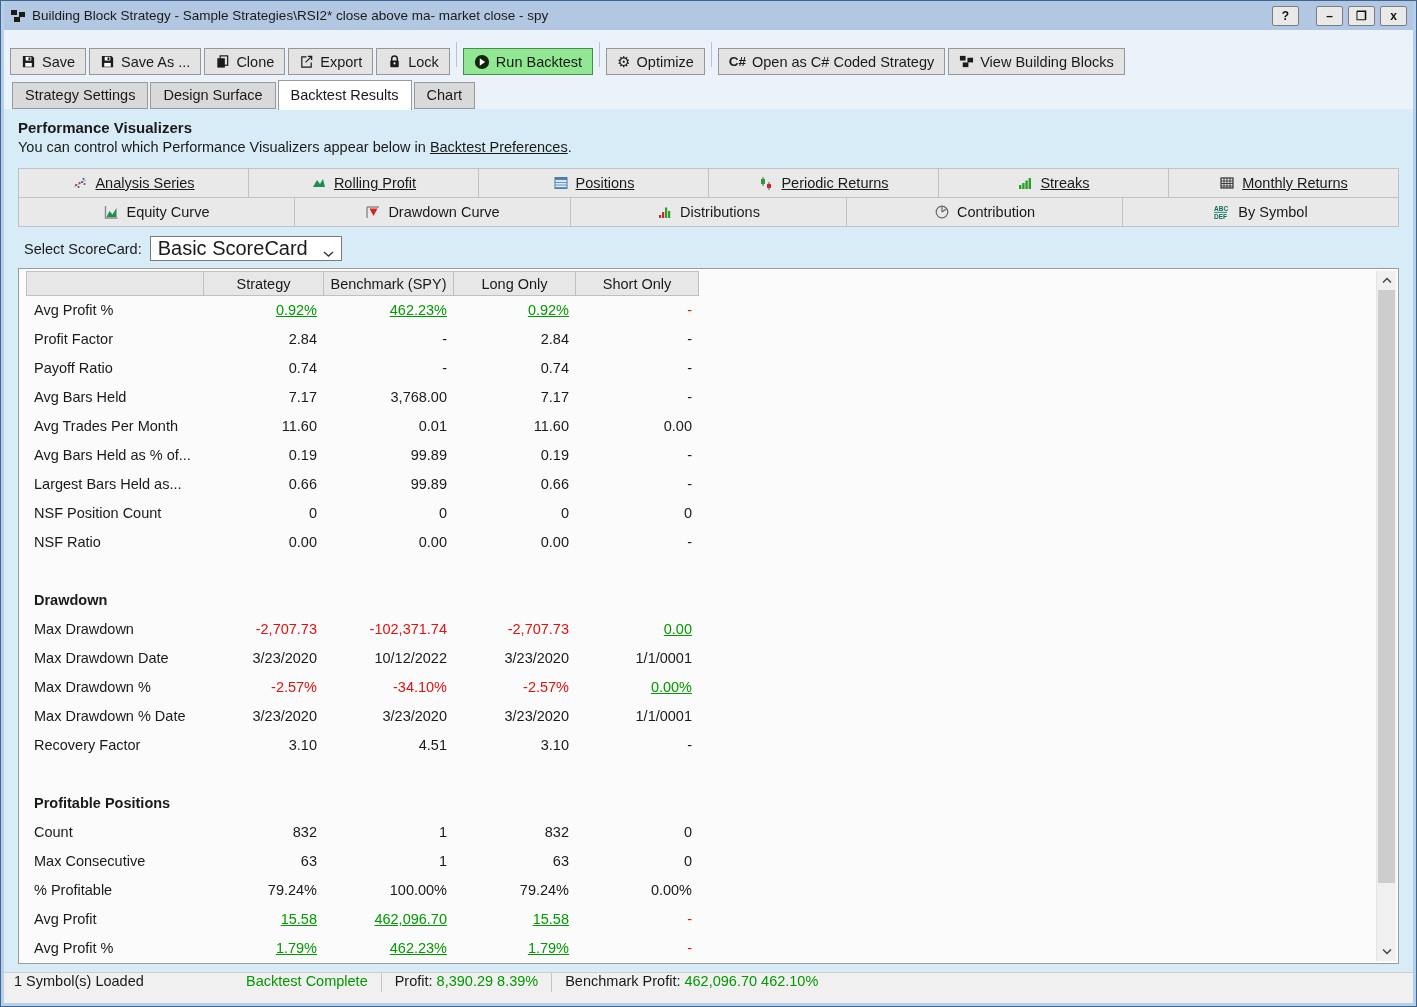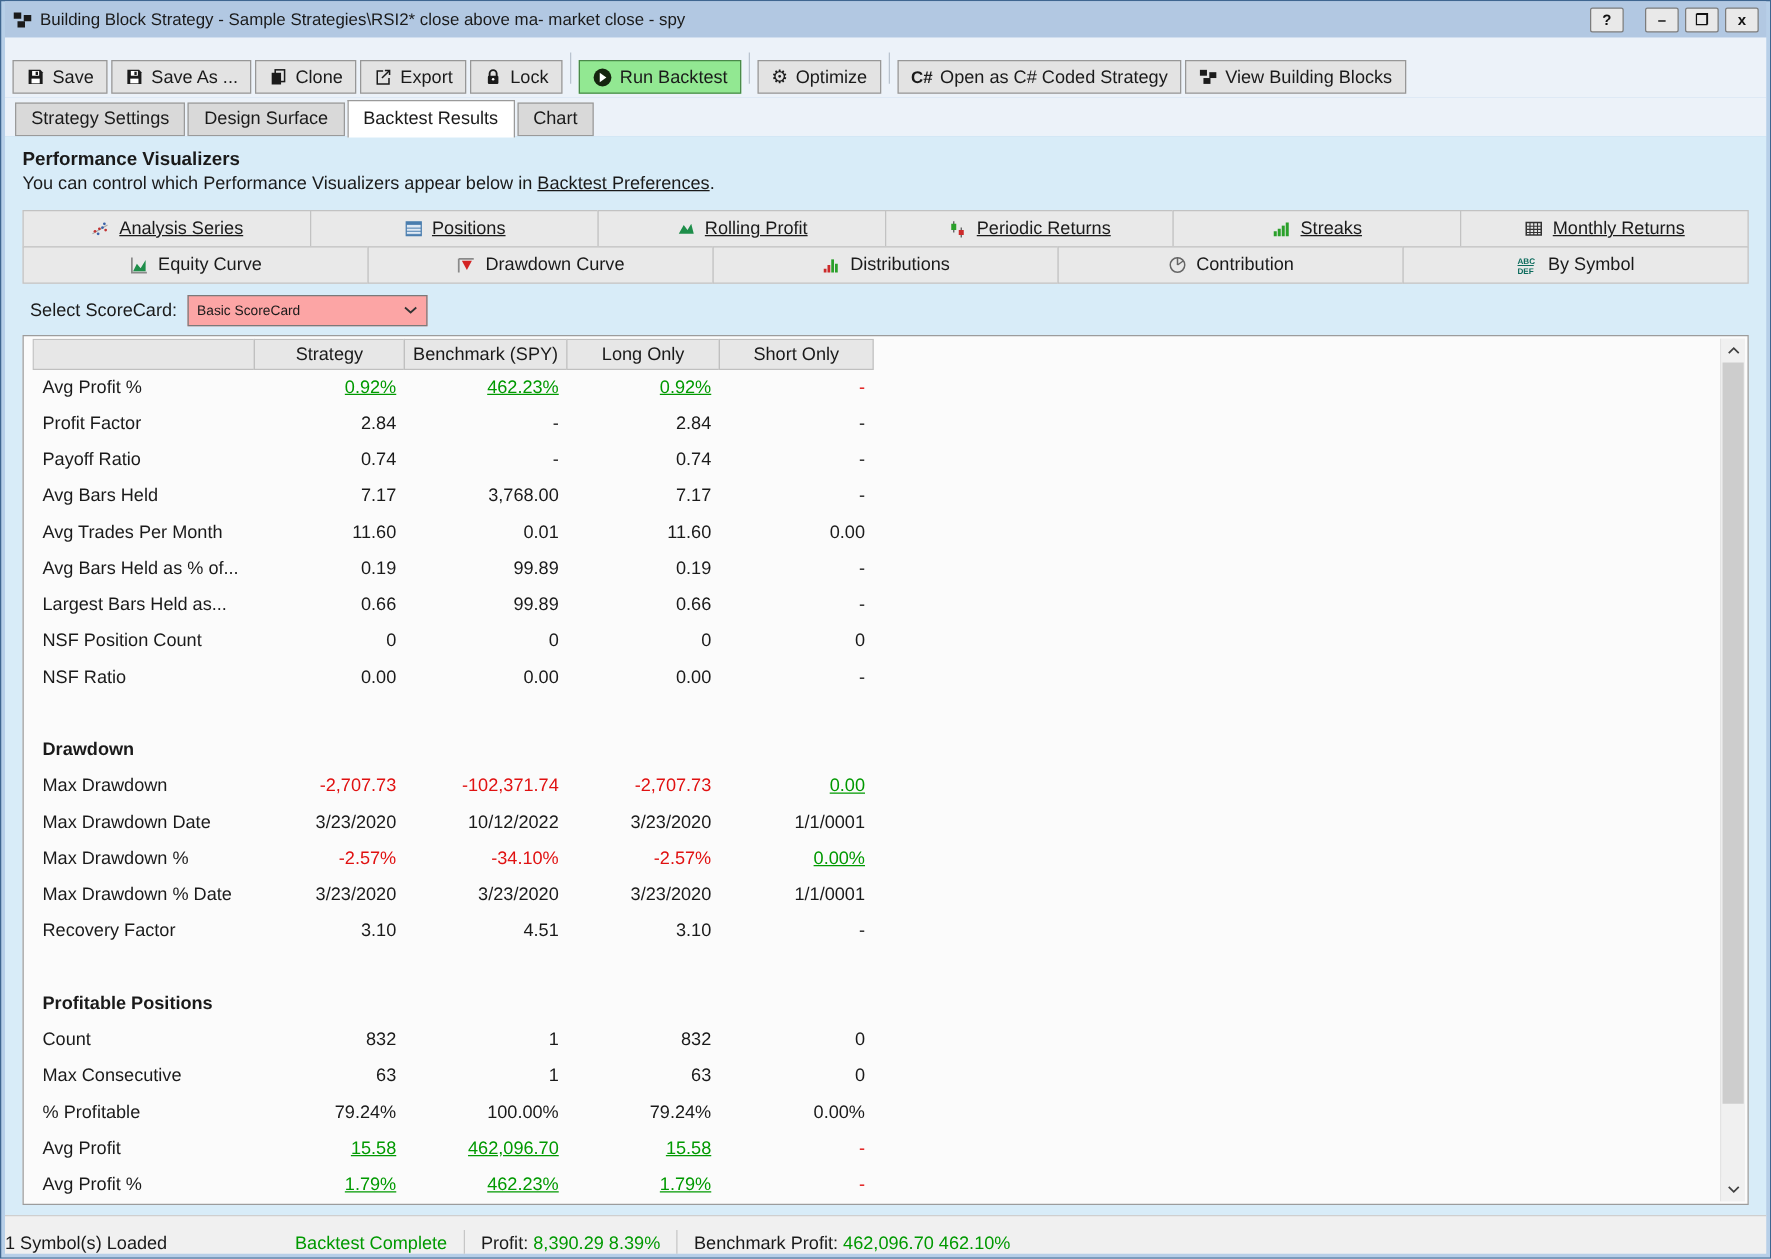"Positions" div.vtab { order: before "Rolling Profit" -> after "Rolling Profit" }
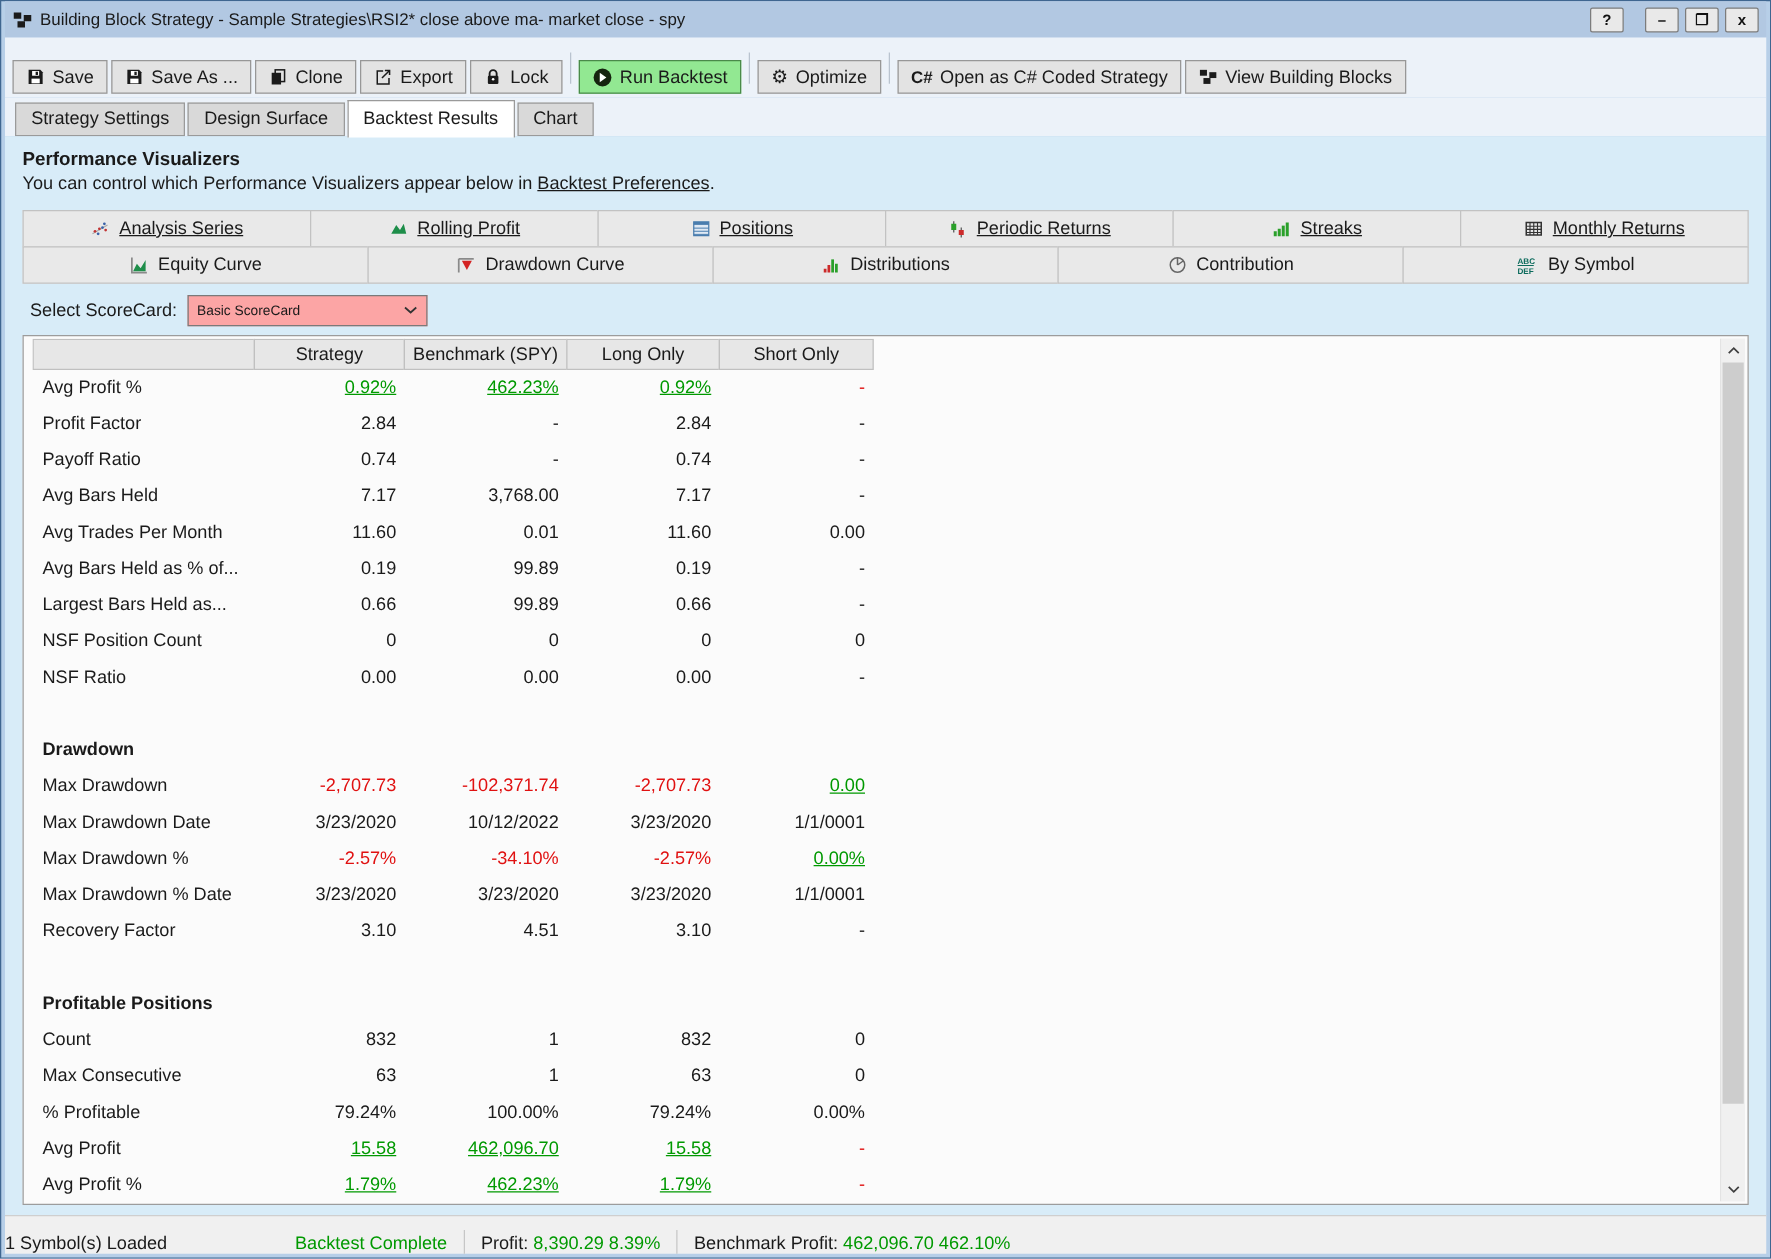"Basic ScoreCard" .sc-select { align-items: center -> flex-end; background: #fca5a5 -> #ffffff; font-size: 11px -> 20px }
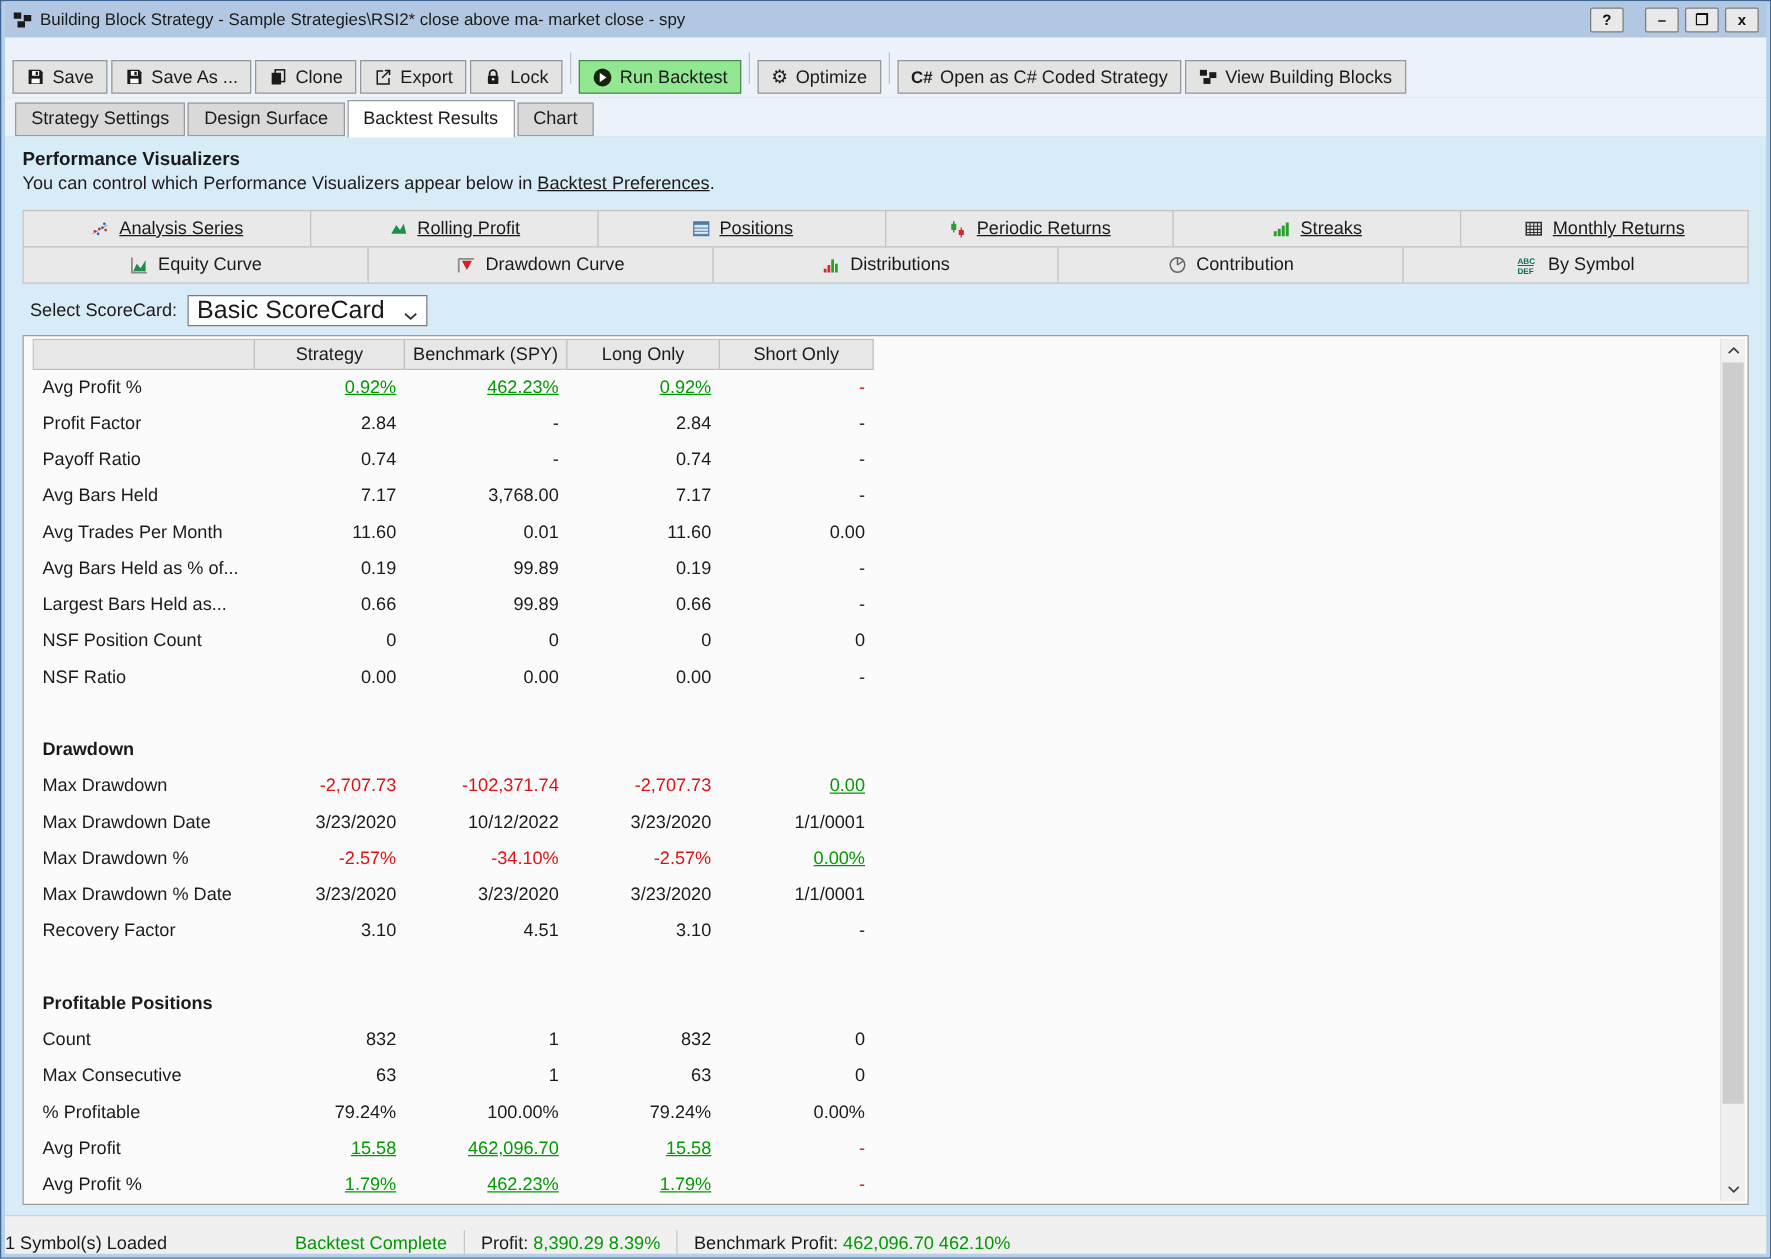"1 Symbol(s) Loaded" .statusbar { align-items: flex-end -> flex-start; padding-left: none -> 10px }
